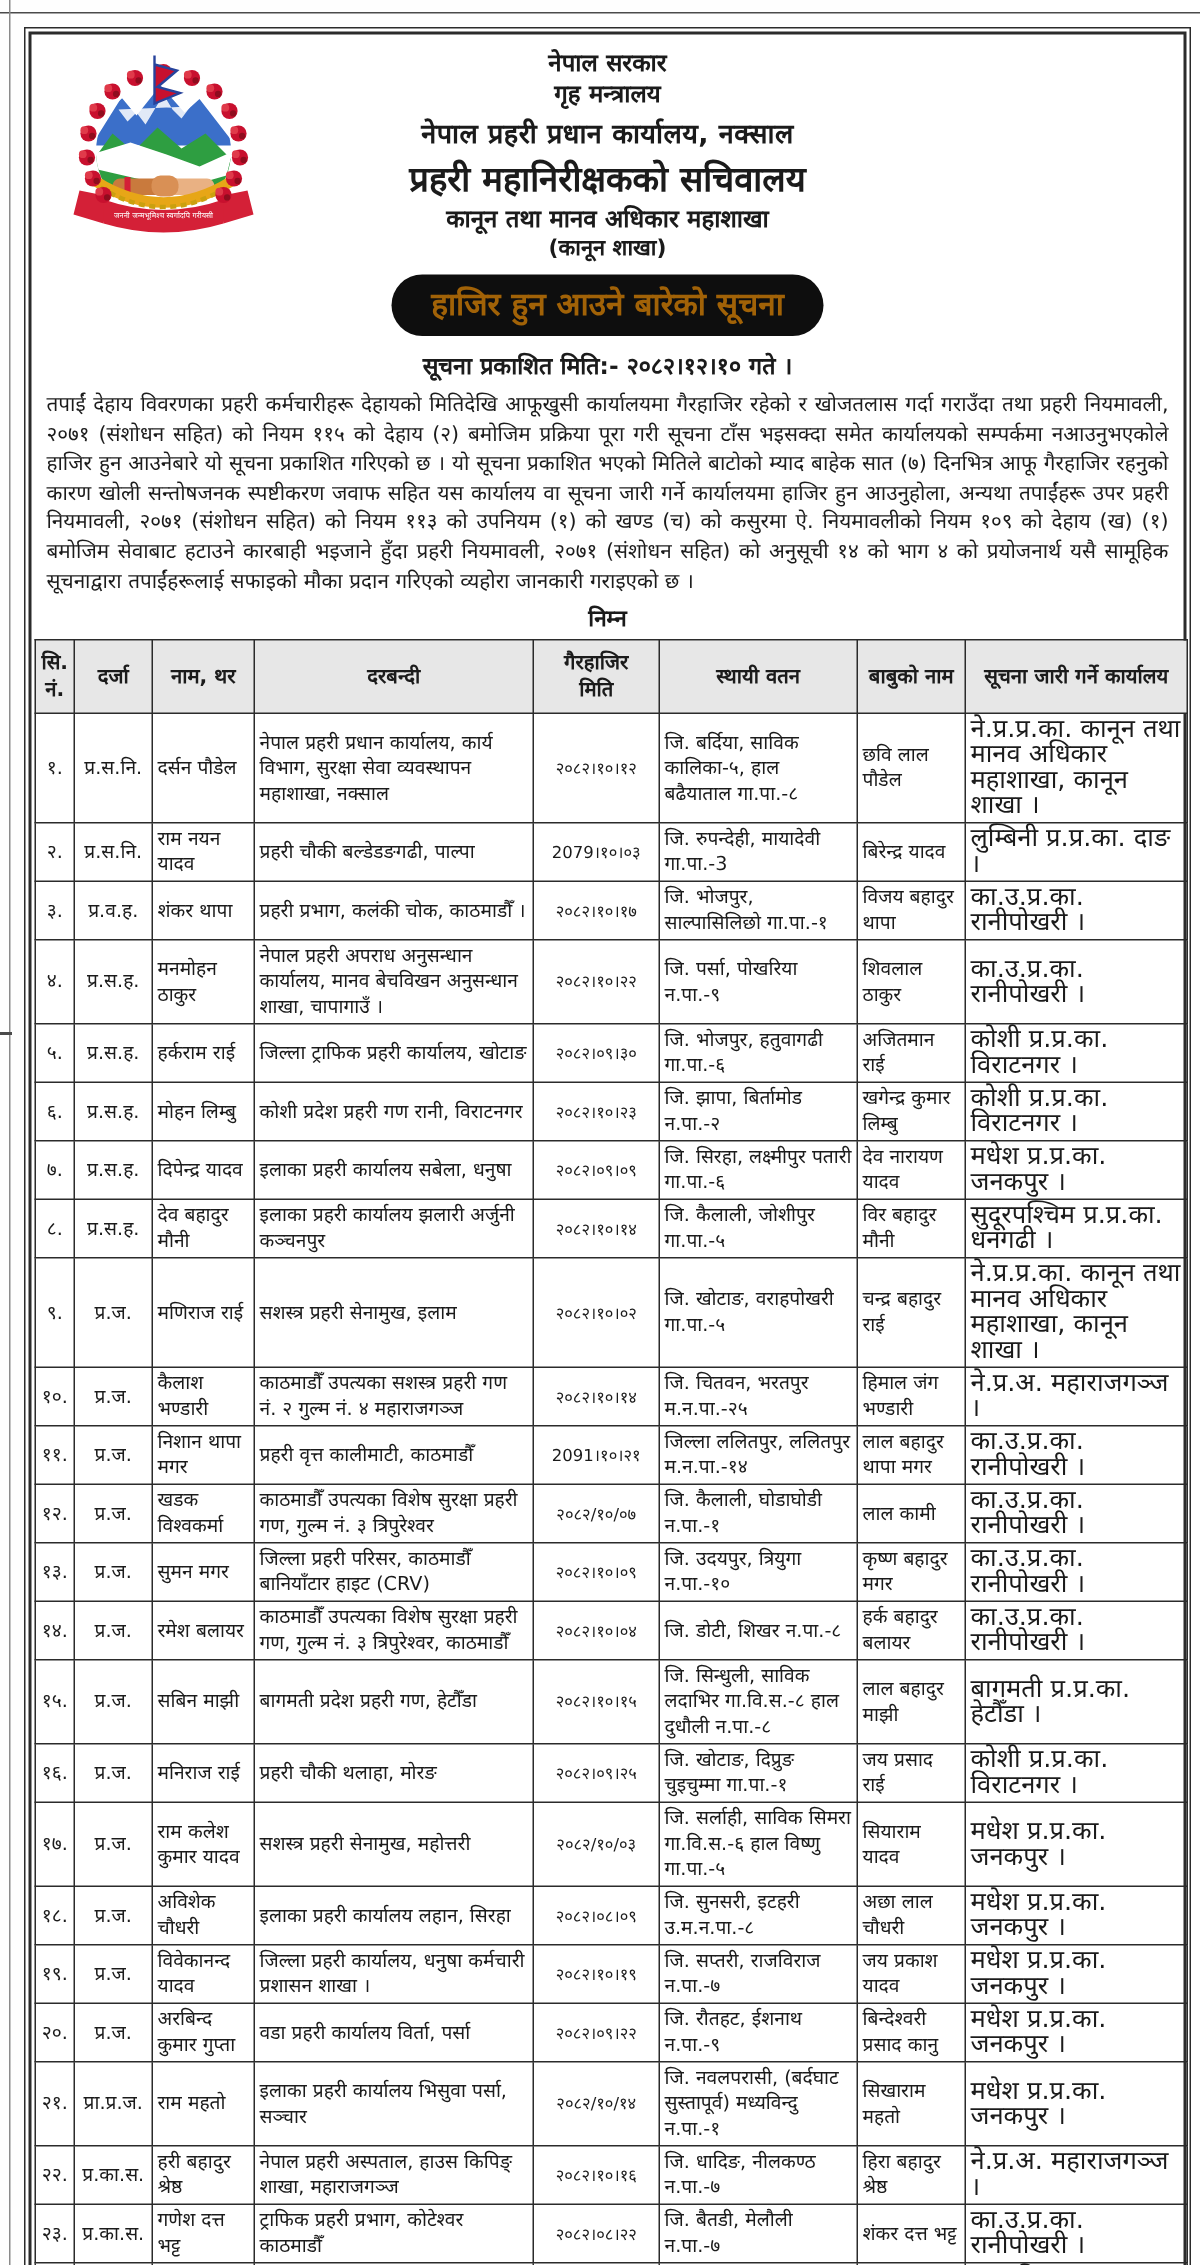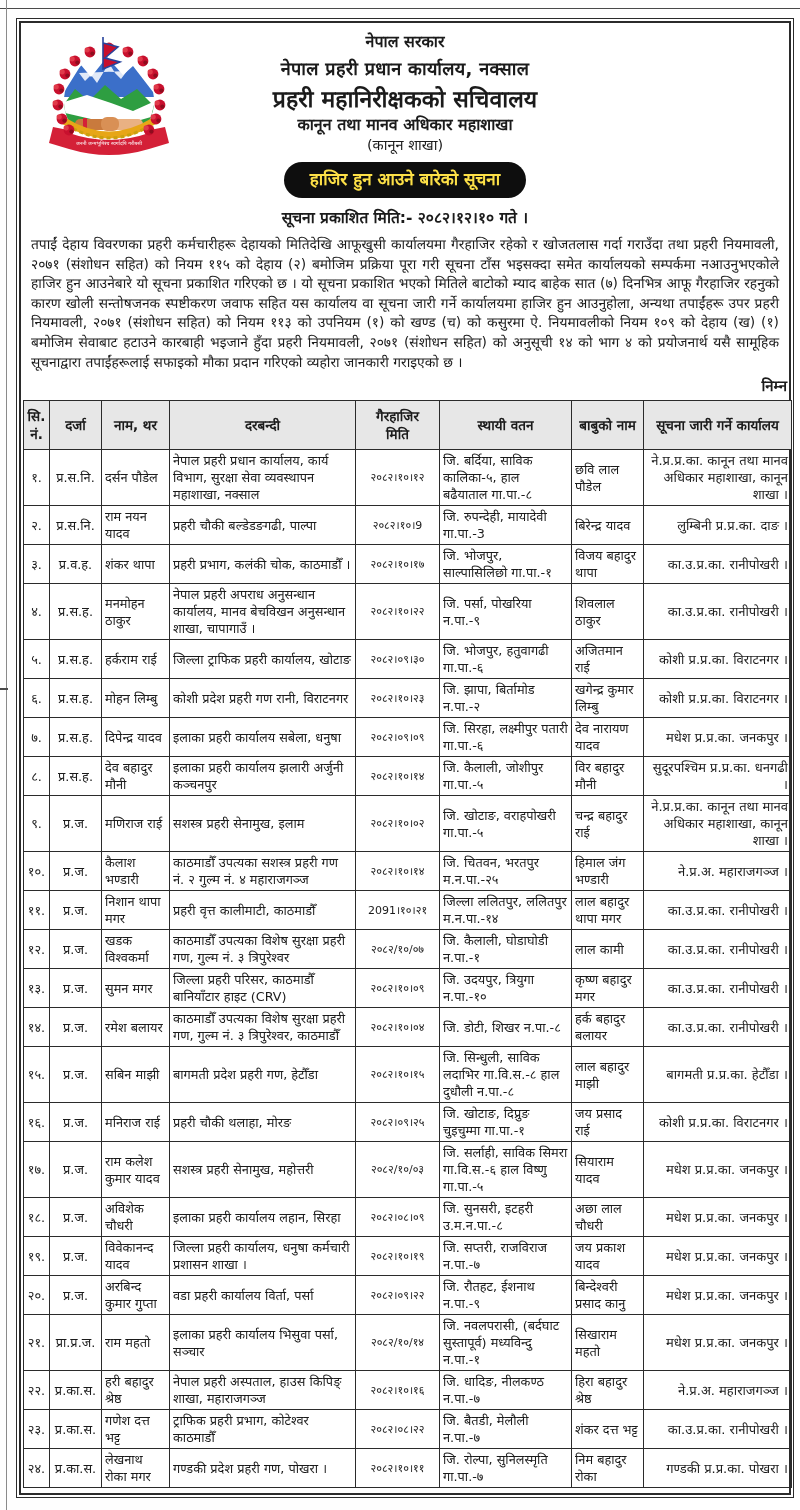"गृह मन्त्रालय" div.m-small { html: none -> <div>गृह मन्त्रालय</div> }
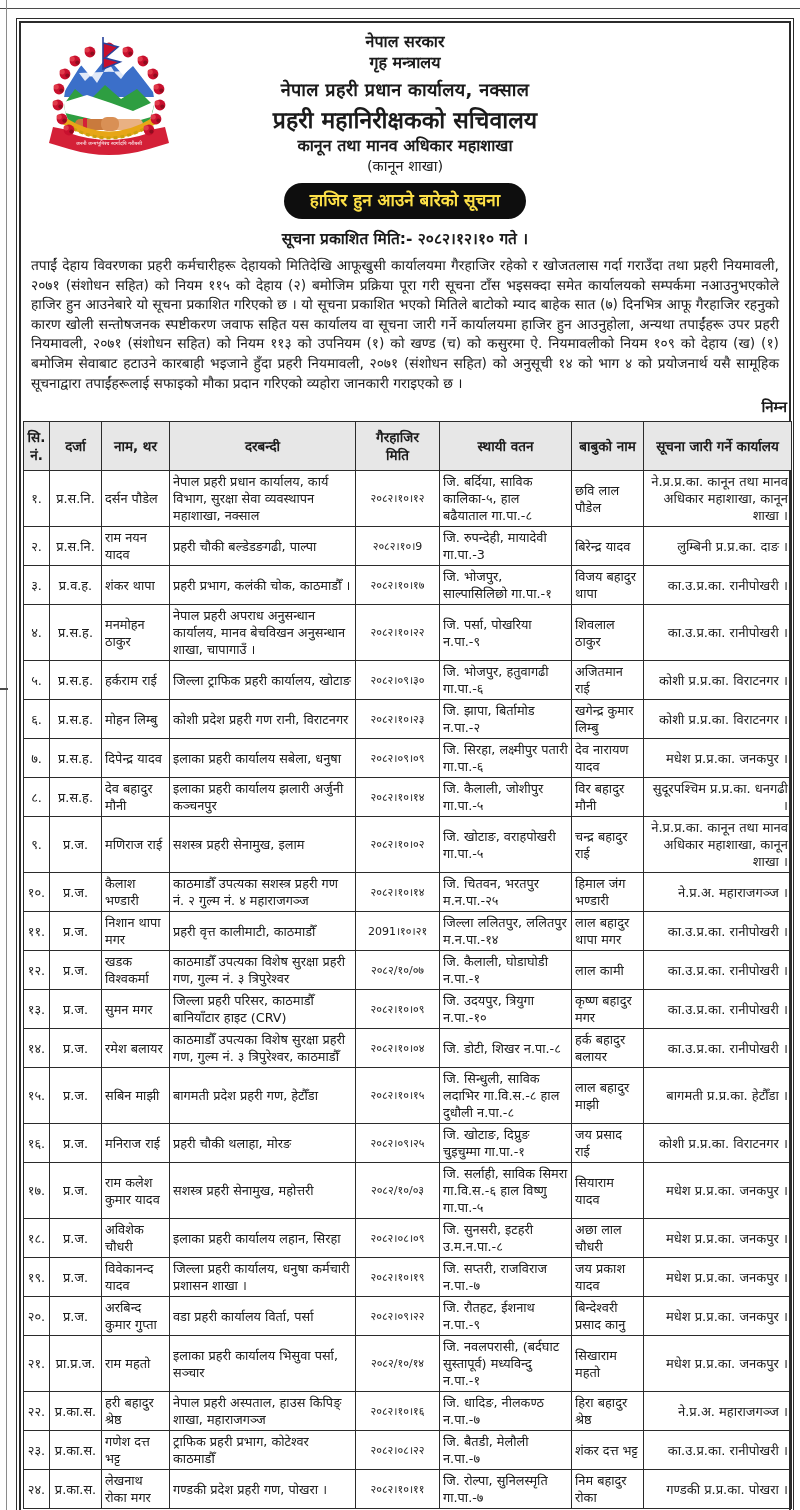"(कानून शाखा)" .m-sec { font-weight: normal -> bold }
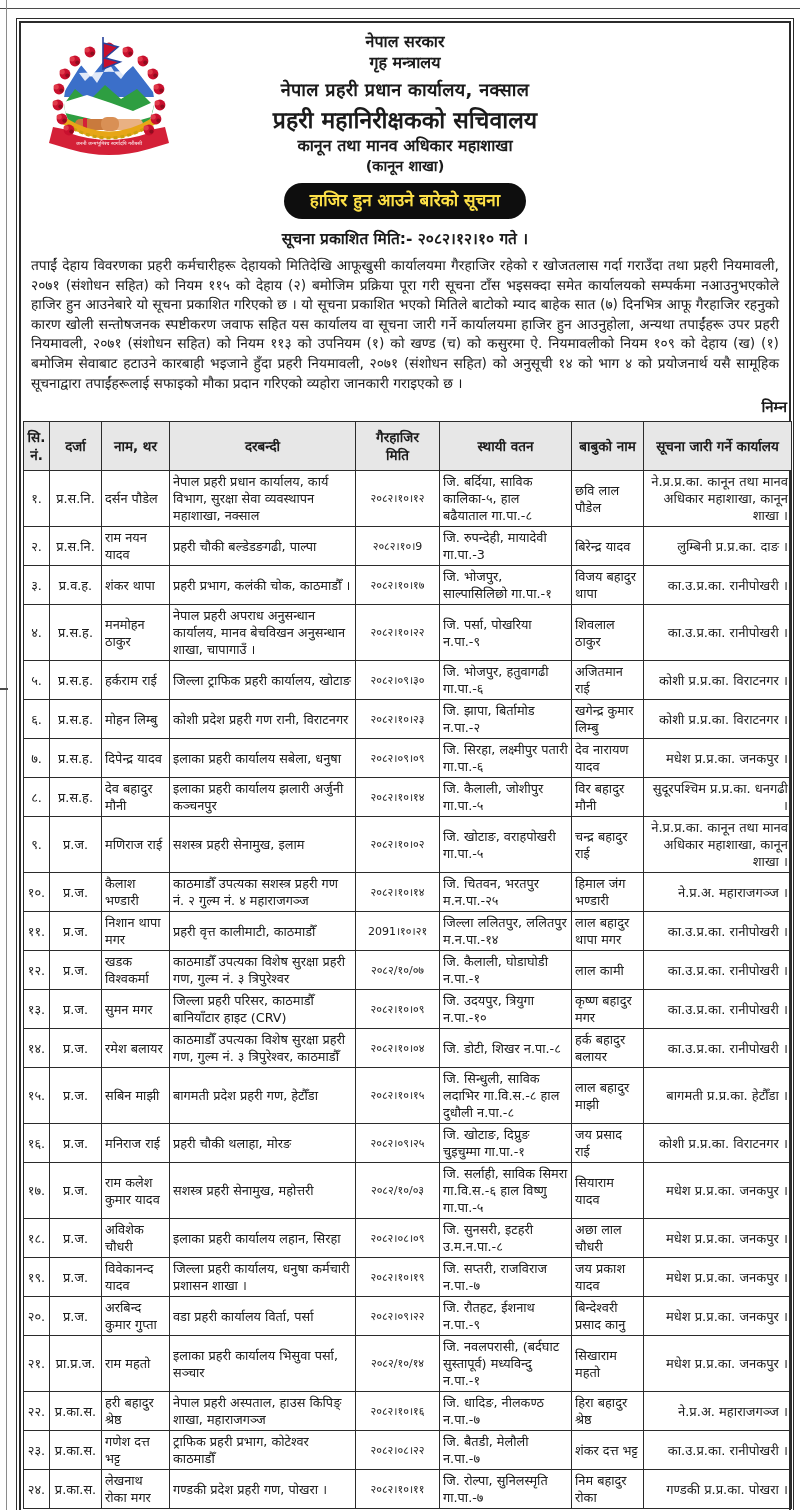"हाजिर हुन आउने बारेको सूचना" .badge { color: #fde047 -> #a16207; font-size: 17px -> 21px }
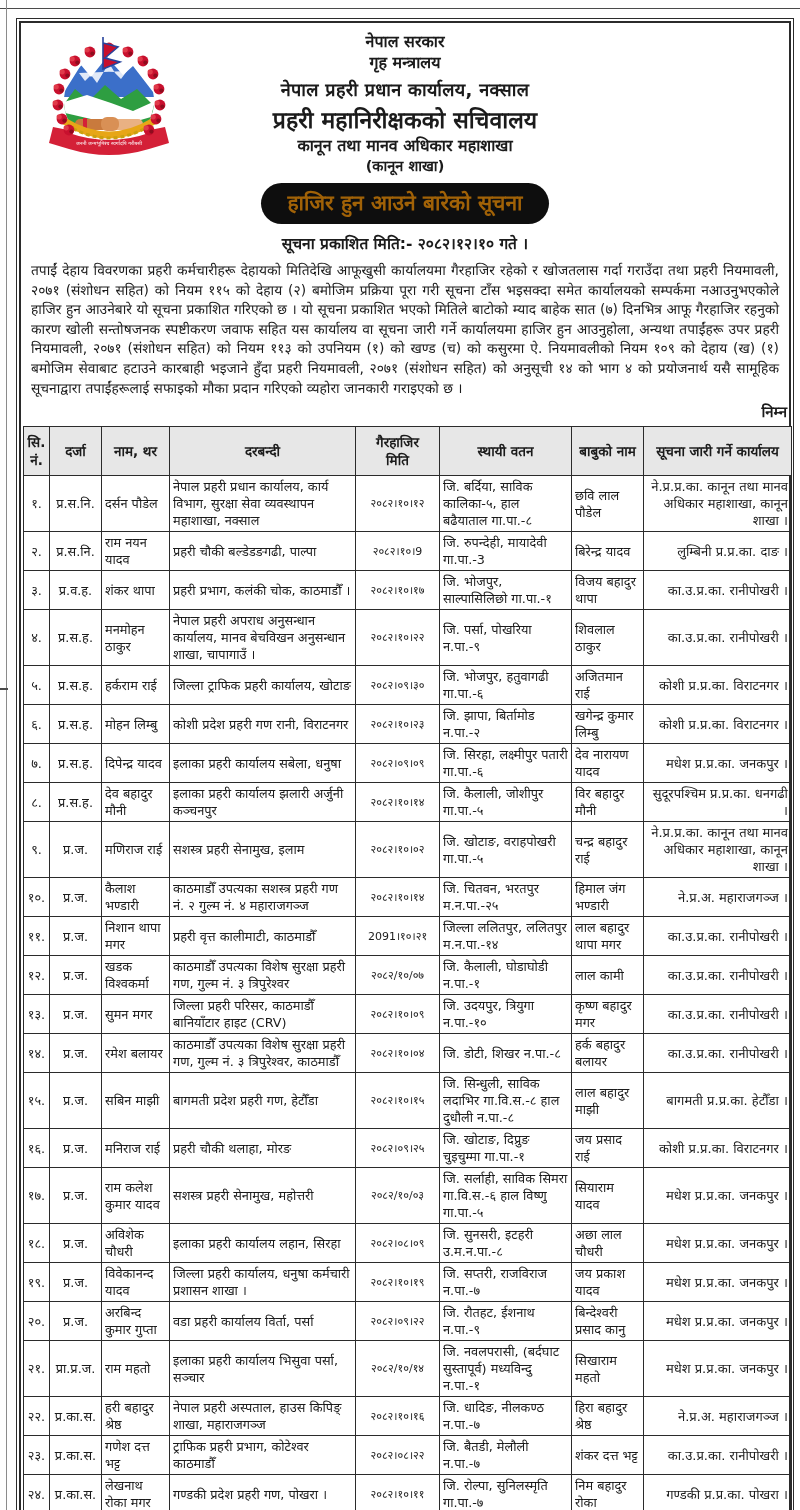"निम्न" .nimna { text-align: right -> center }
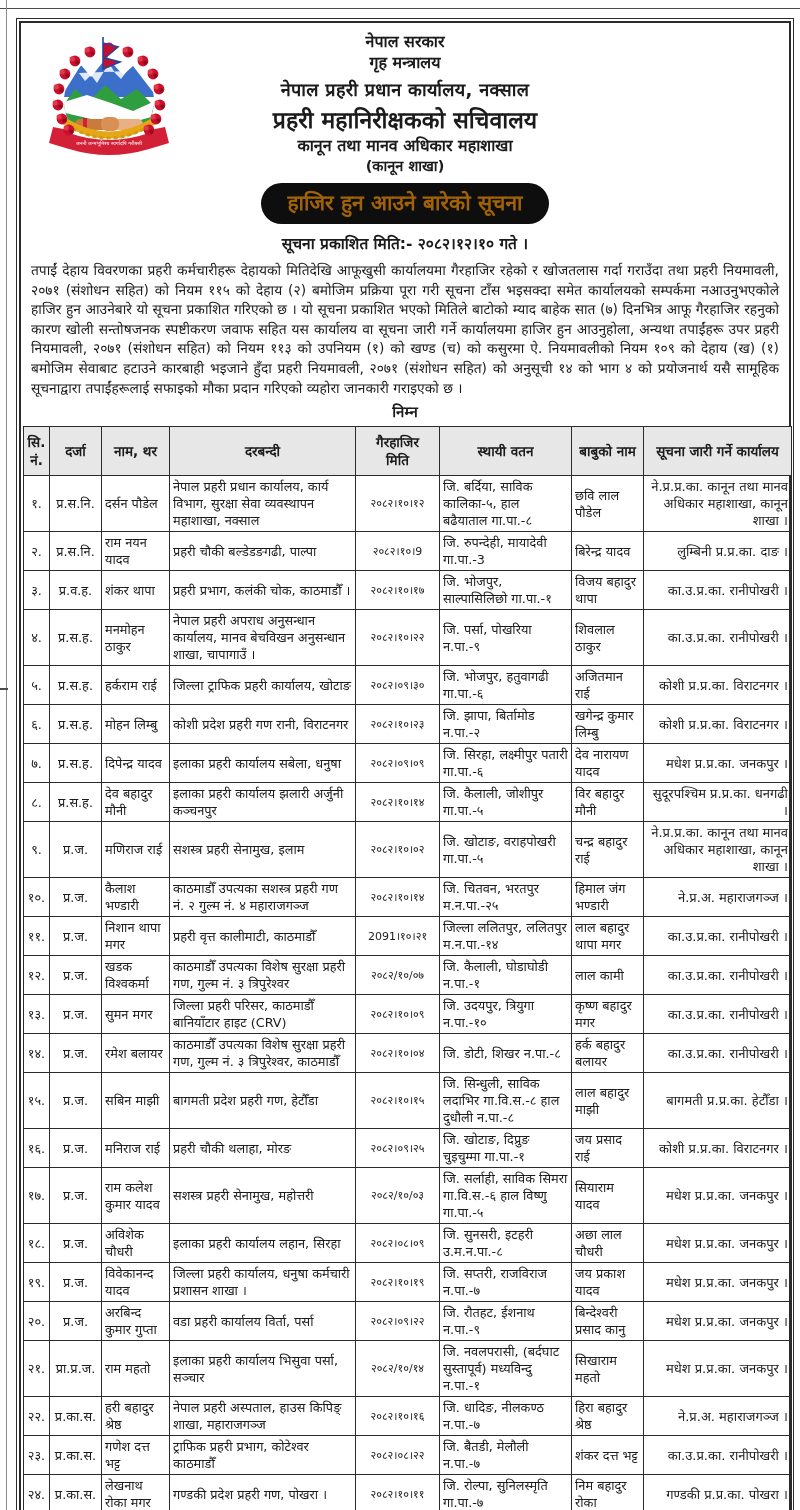"ने.प्र.प्र.का. कानून तथा मानव अधिकार" td.c7 { font-size: 13px -> 17px; text-align: right -> none }
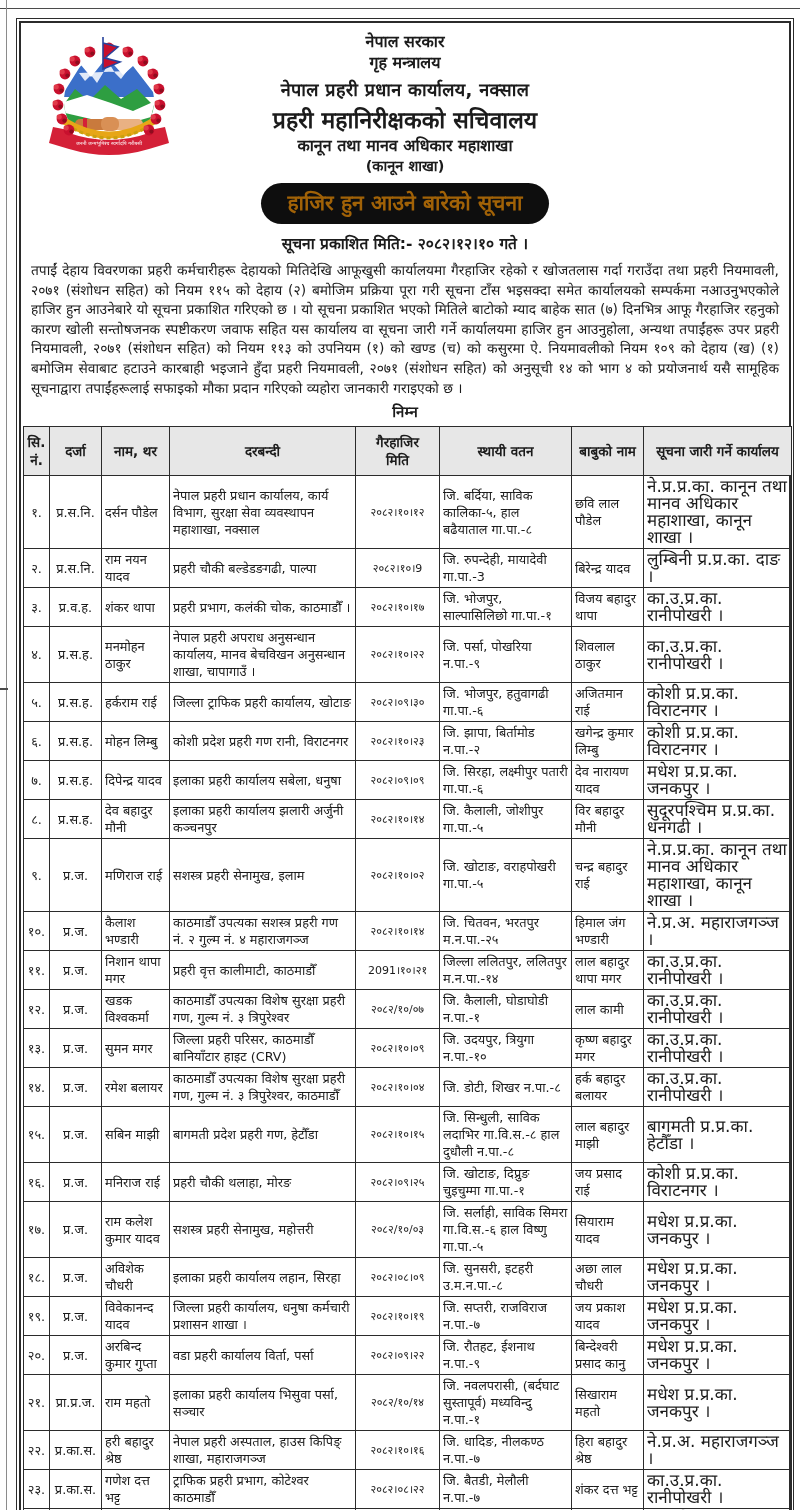"२०८२।१०।9" td.c4 { text: २०८२।१०।9 -> 2079।१०।०३ }
